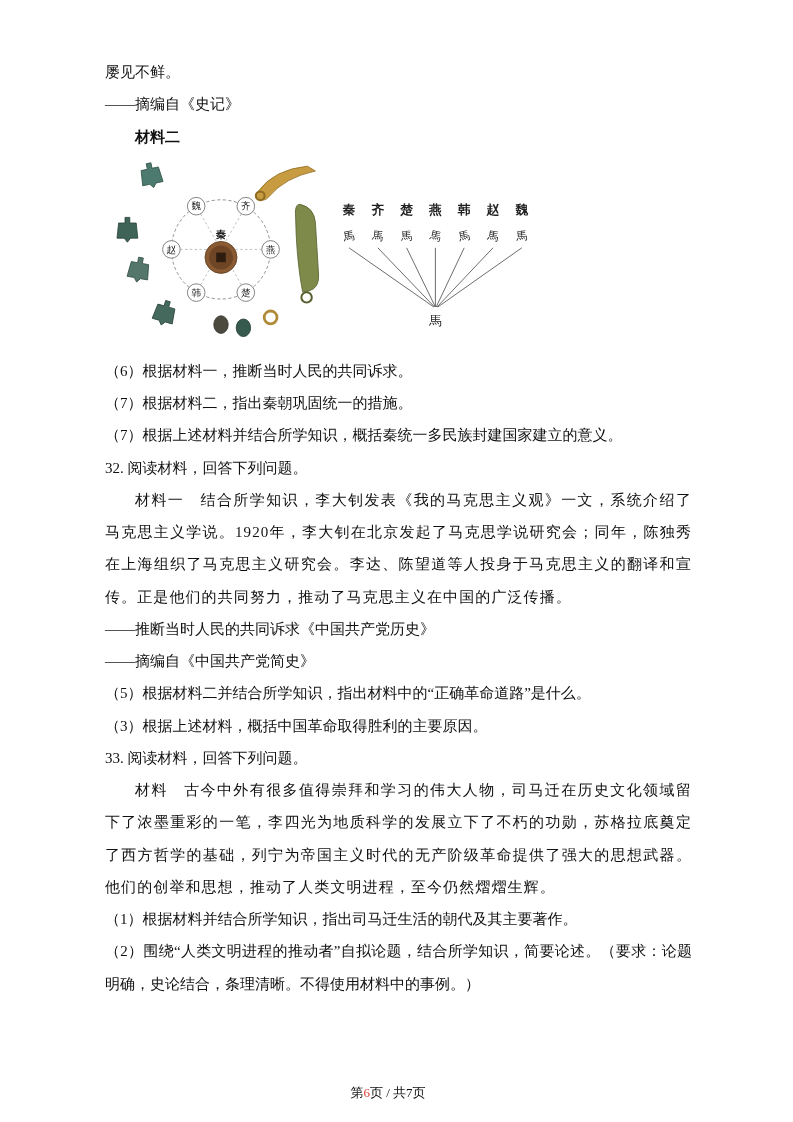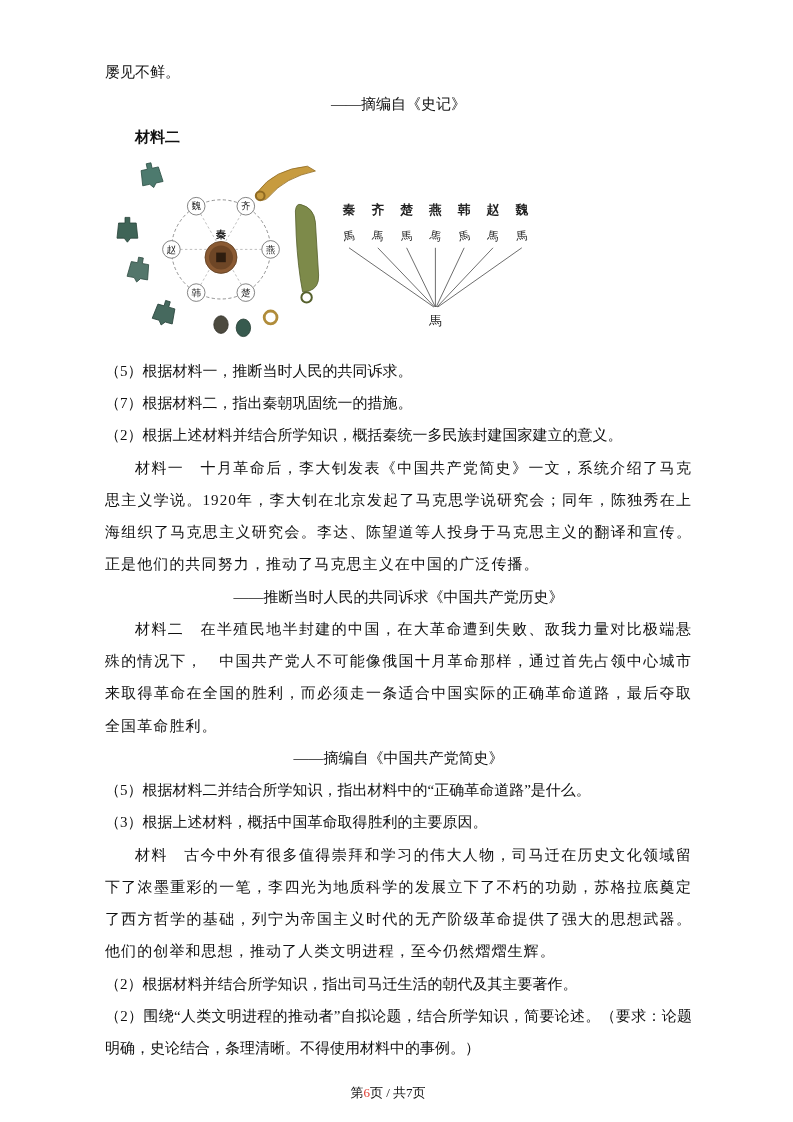"——摘编自《史记》" .cite { text-align: center -> left }
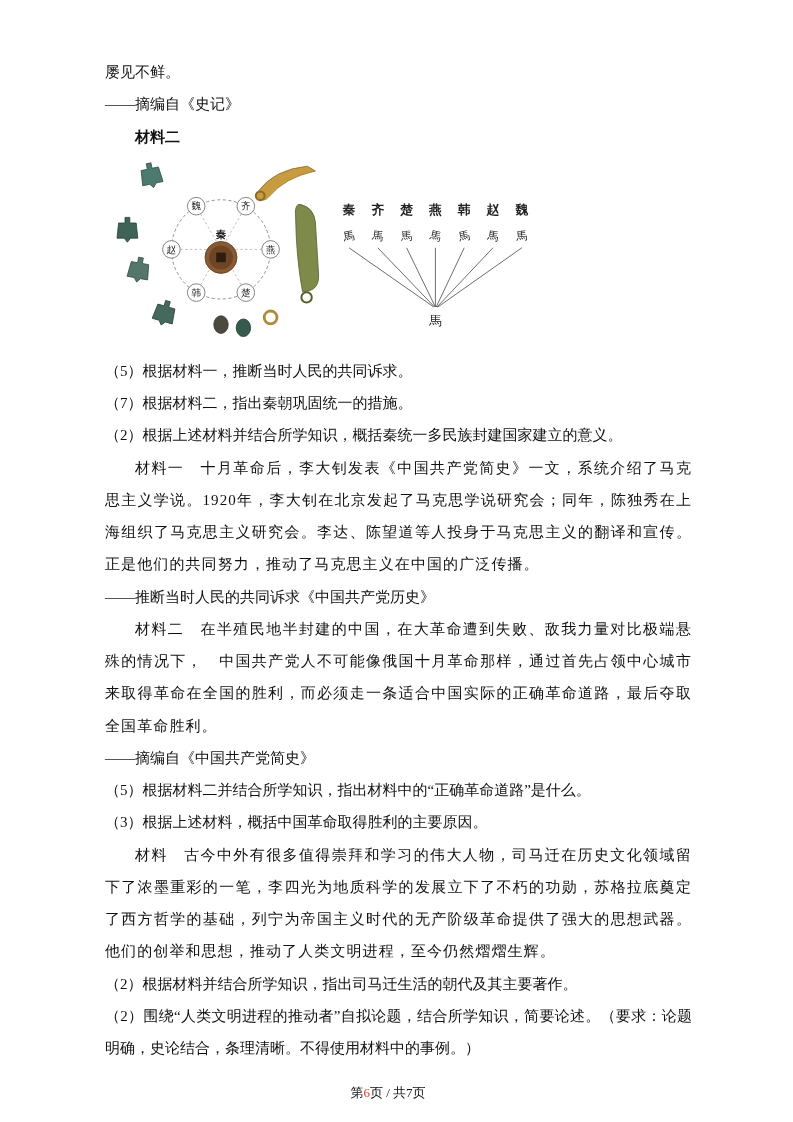"（5）根据材料一，推断当时人民的共同诉求。" p.item { text: 5 -> 6 }
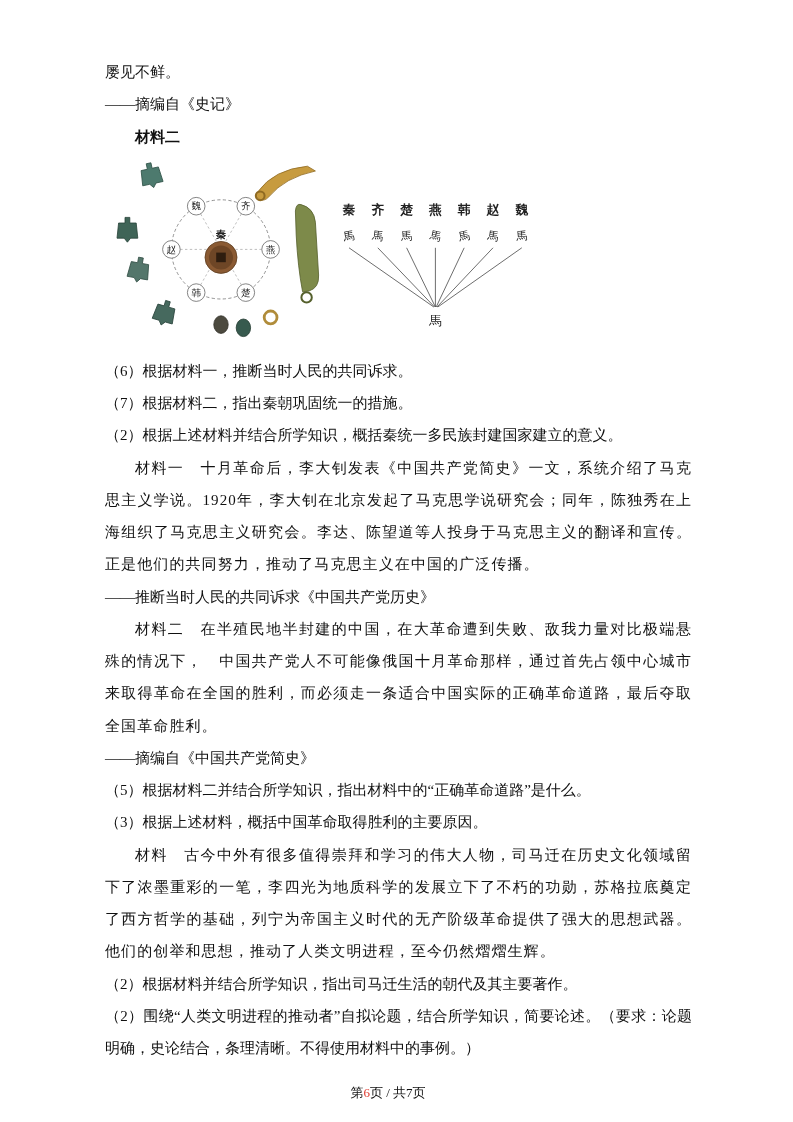"（2）根据上述材料并结合所学知识，概括秦统一多民族封建国家建立的意义。" p.item { text: 2 -> 7 }
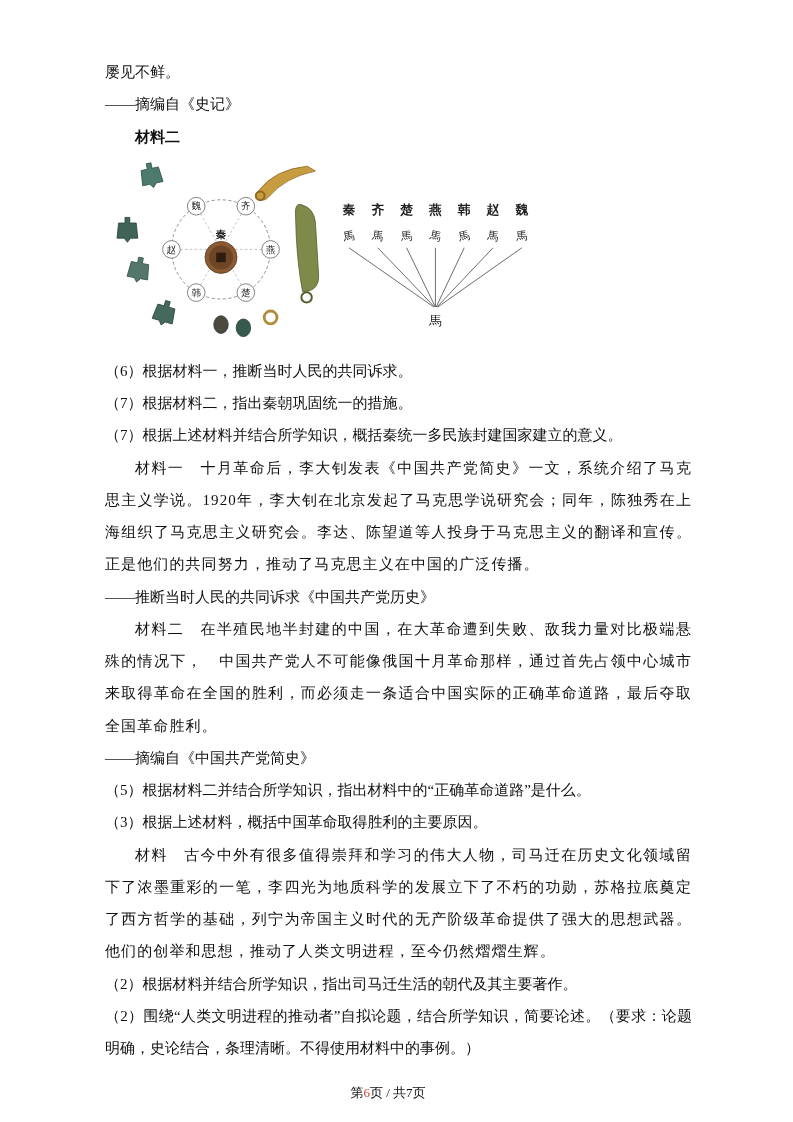"32. 阅读材料，回答下列问题。" p.item { html: none -> <p>32. 阅读材料，回答下列问题。</p> }
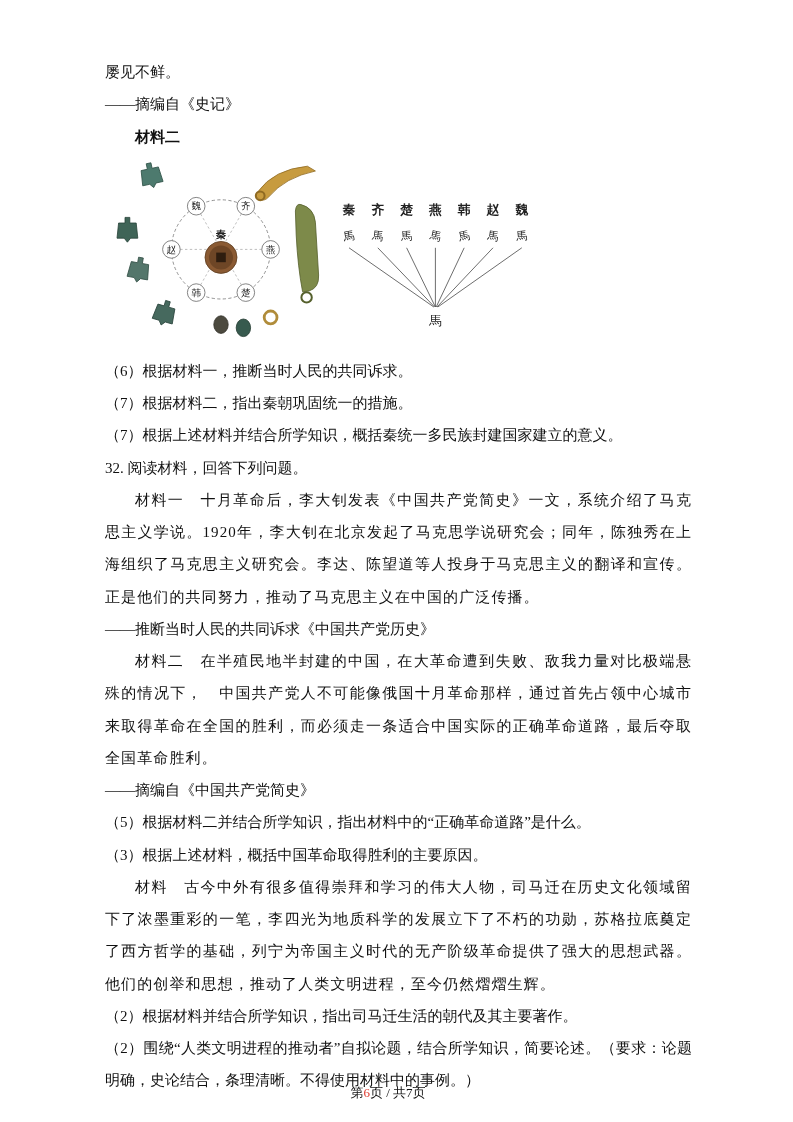"材料一" p.material { text: 十月革命后，李大钊发表《中国共产党简史 -> 结合所学知识，李大钊发表《我的马克思主义观 }
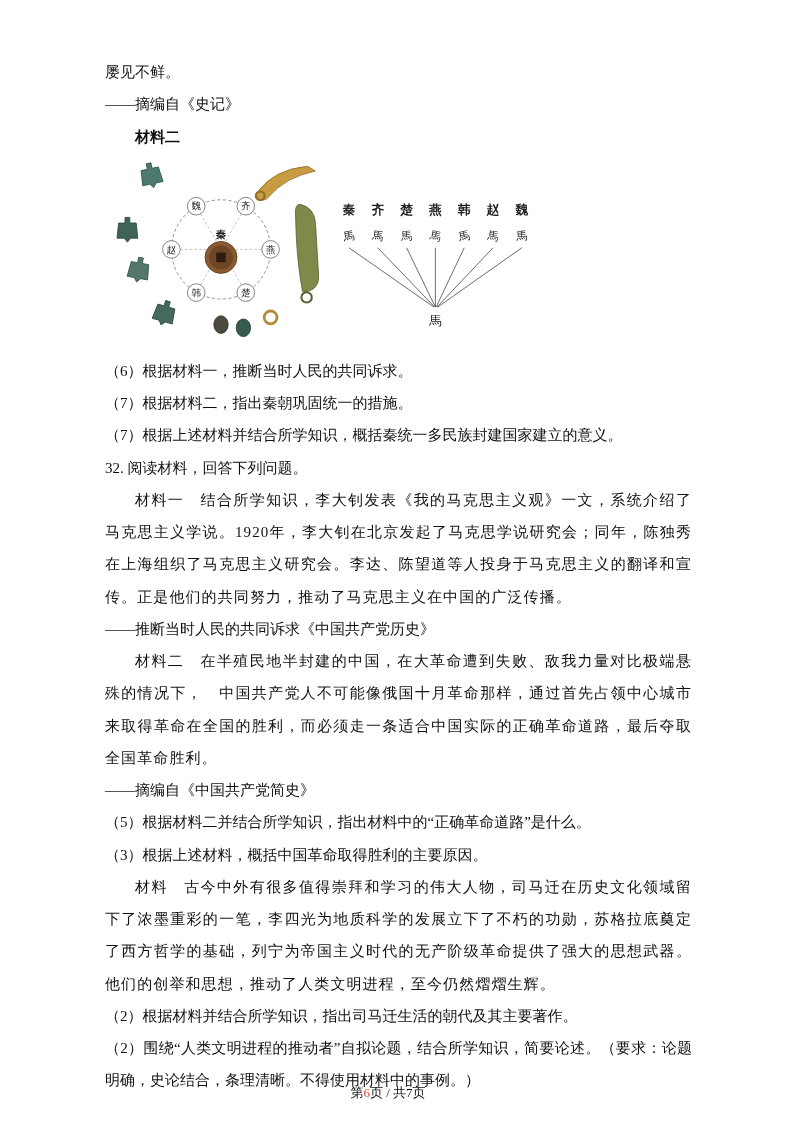"材料二 在半殖民地半封建的中国，在大革命遭到失败、敌我力量对比极端悬殊的情况下，" p.material { html: <p>材料二 在半殖民地半封建的中国，在大革命遭到失败、敌我力量对比极端悬殊的情况下， 中国共产党人不可能像俄国十月革命那样，通过首先占领中心城市来取得革命在全国的胜利，而必须走一条适合中国实际的正确革命道路，最后夺取全国革命胜利。</p> -> none }
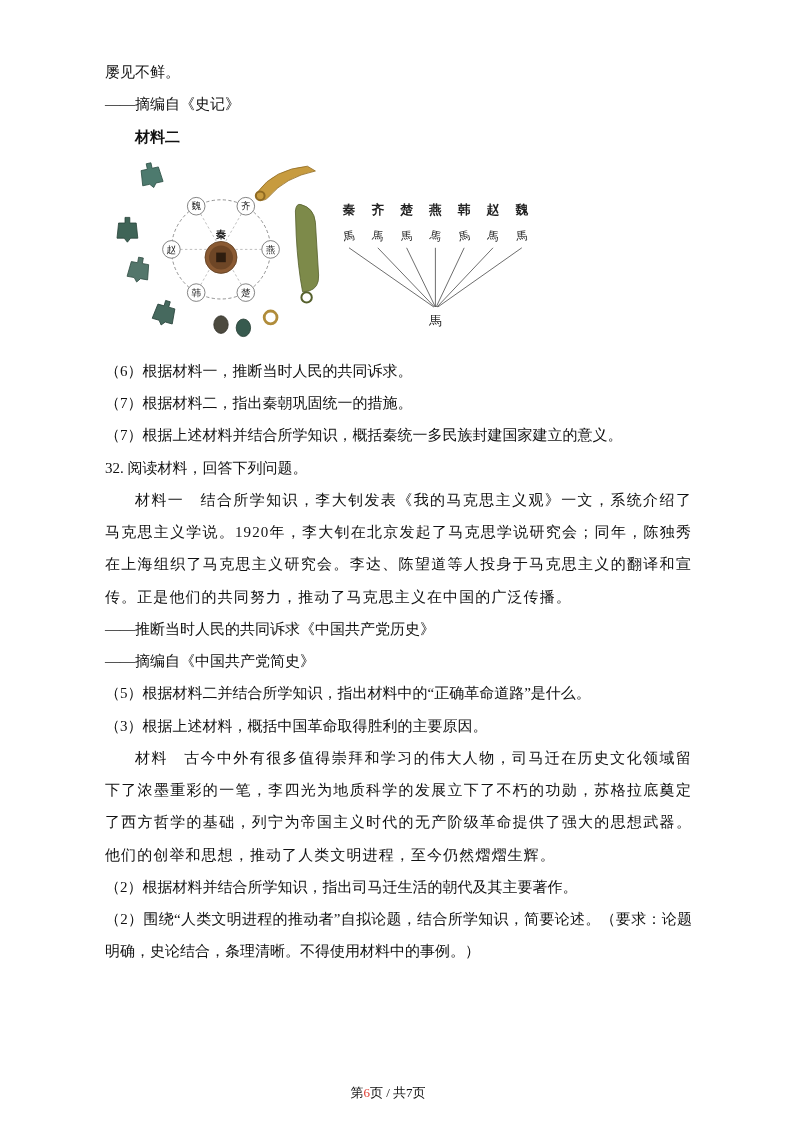"33. 阅读材料，回答下列问题。" p.item { html: none -> <p>33. 阅读材料，回答下列问题。</p> }
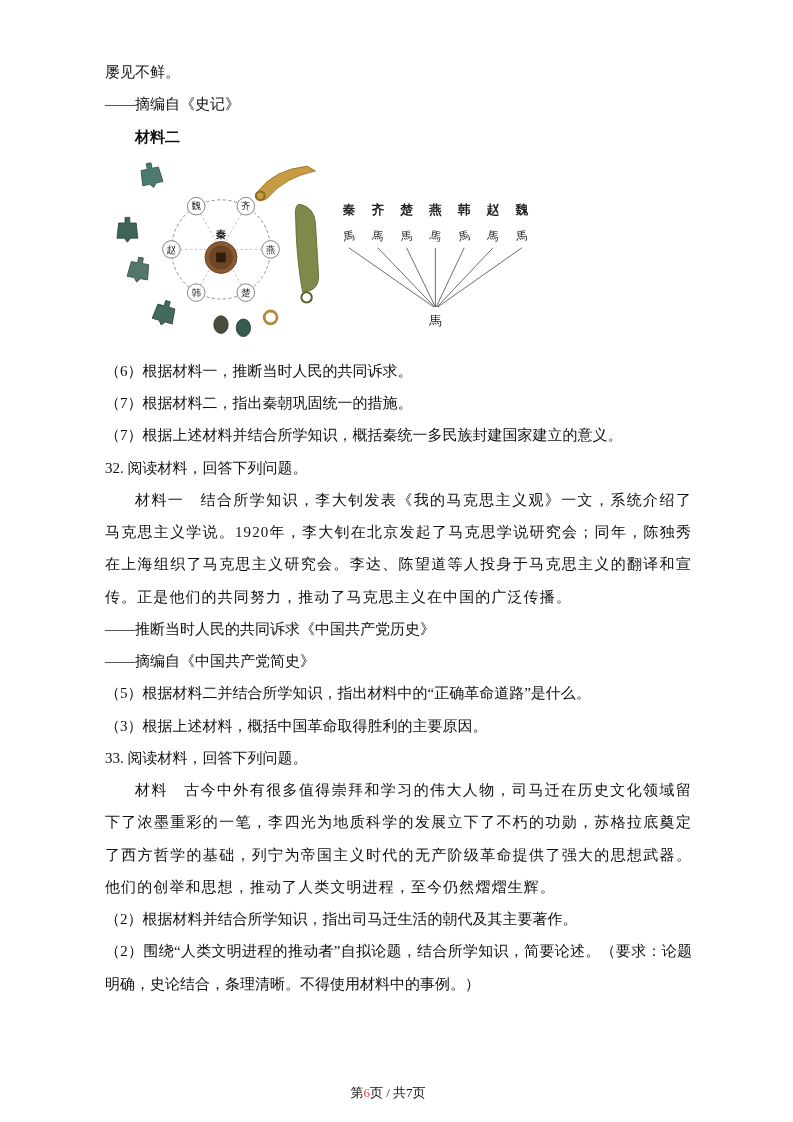"（2）根据材料并结合所学知识，指出司马迁生活的朝代及其主要著作。" p.item { text: 2 -> 1 }
